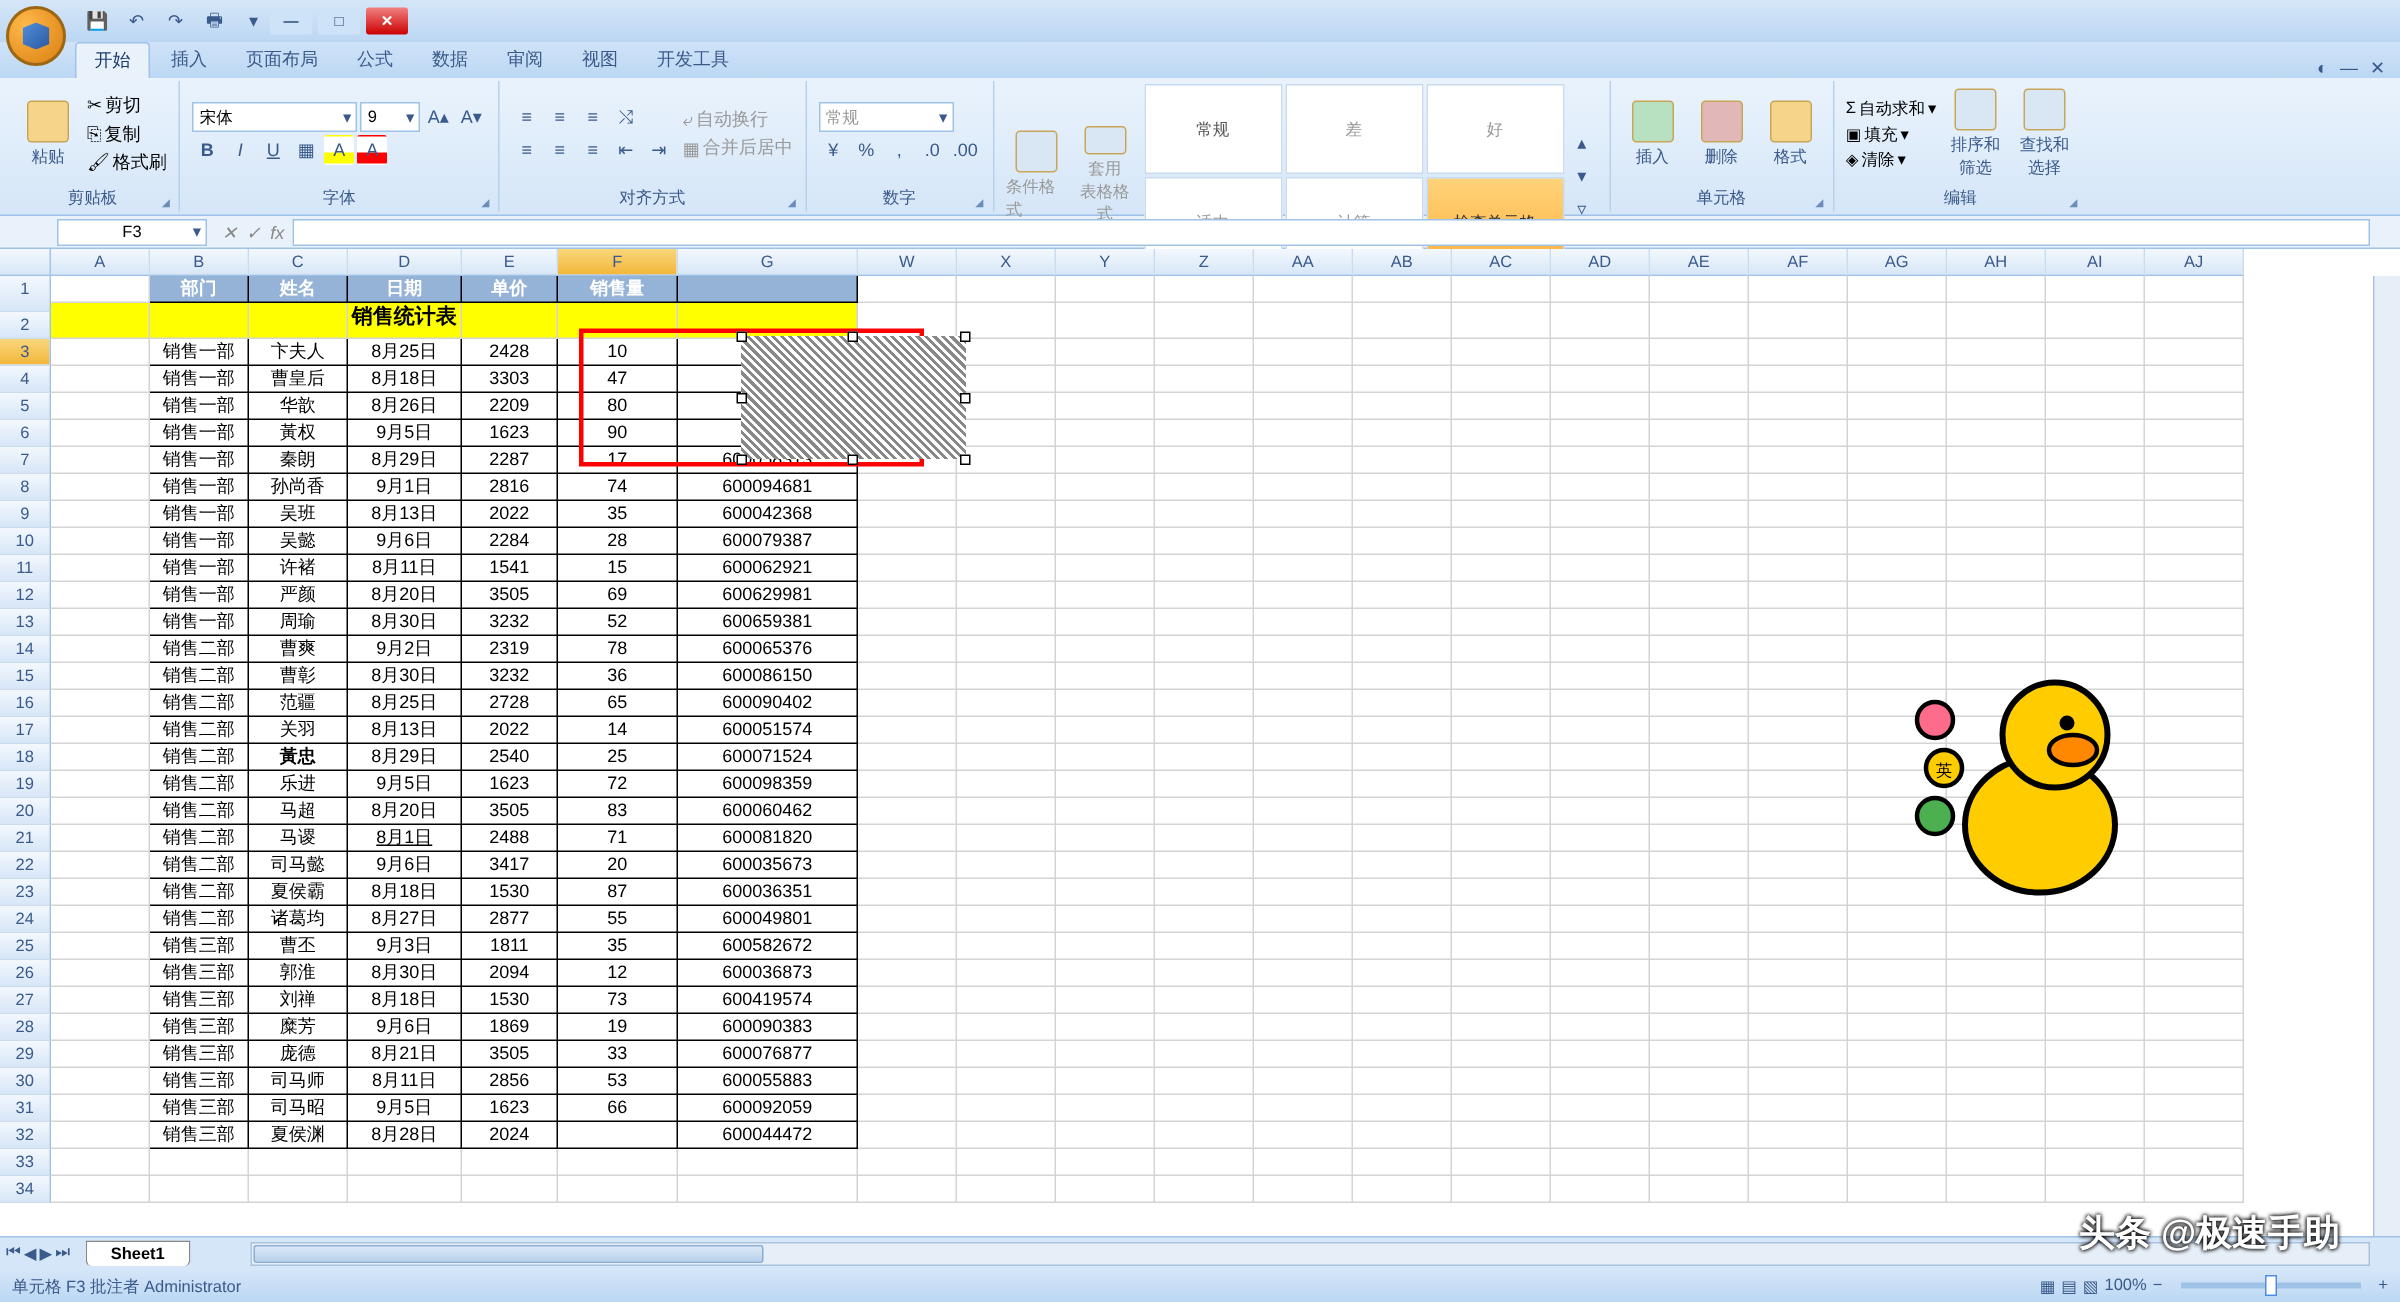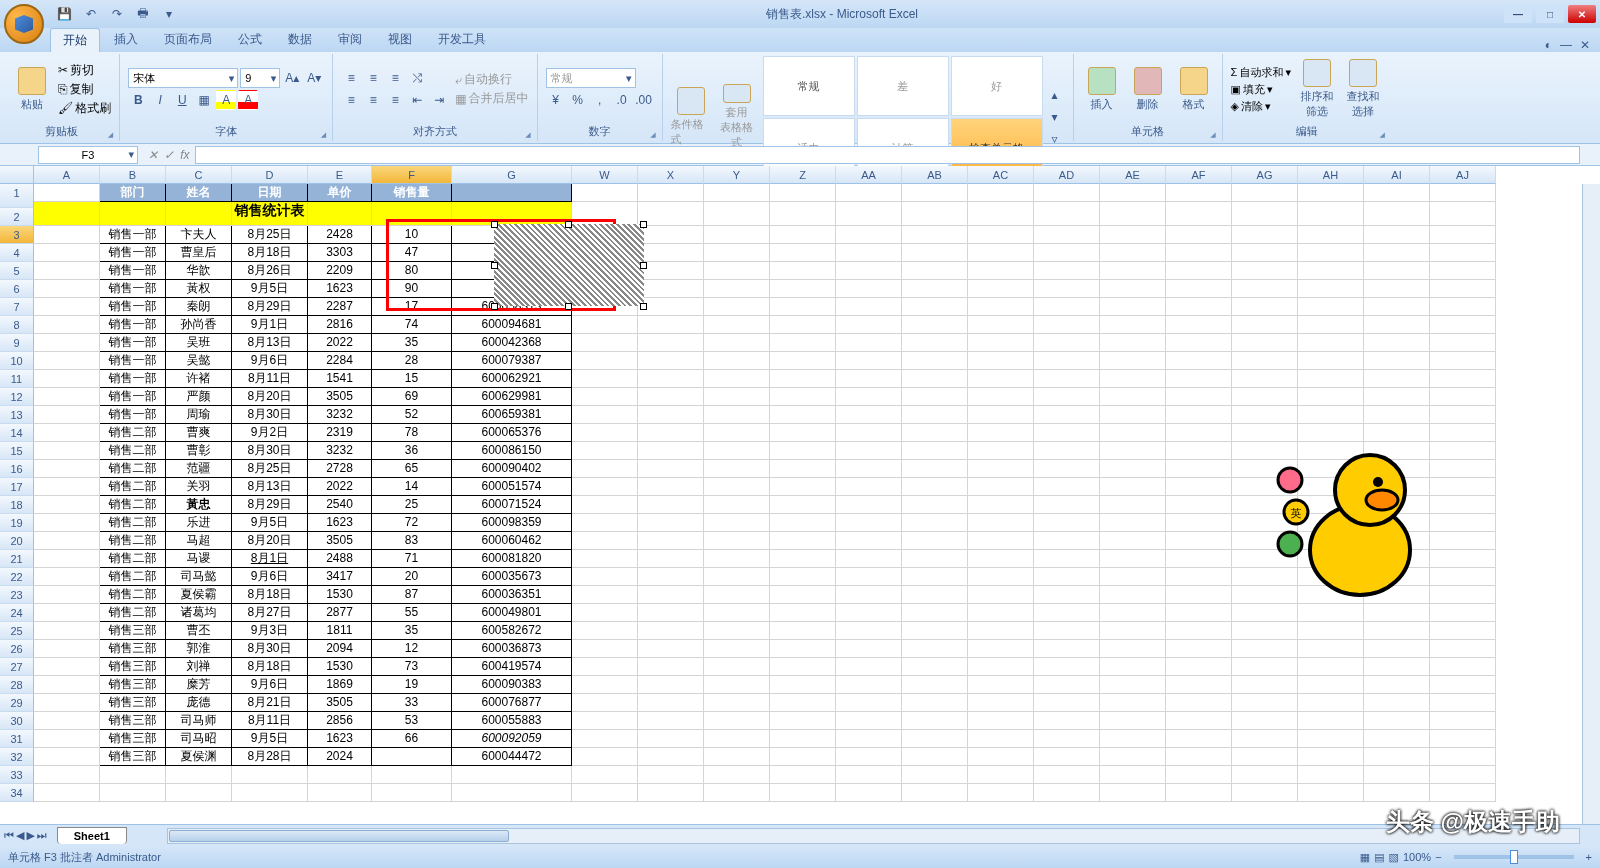"销售表.xlsx - Microsoft Excel" div.title-text { html: <div>销售表.xlsx - Microsoft Excel</div> -> none }
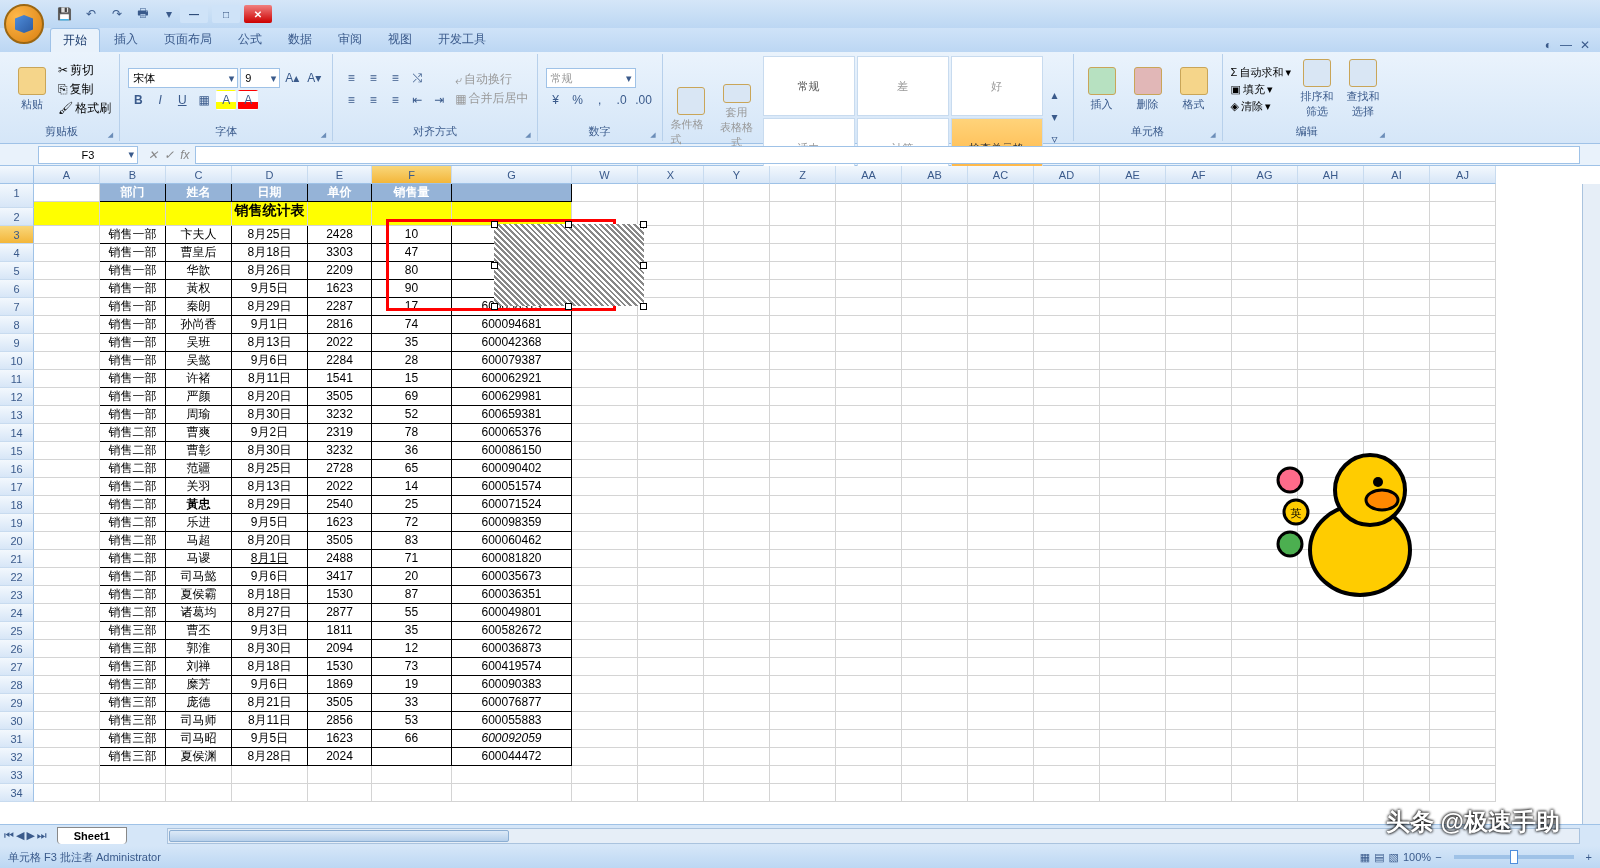"600092059" div.cell { font-style: italic -> none }
